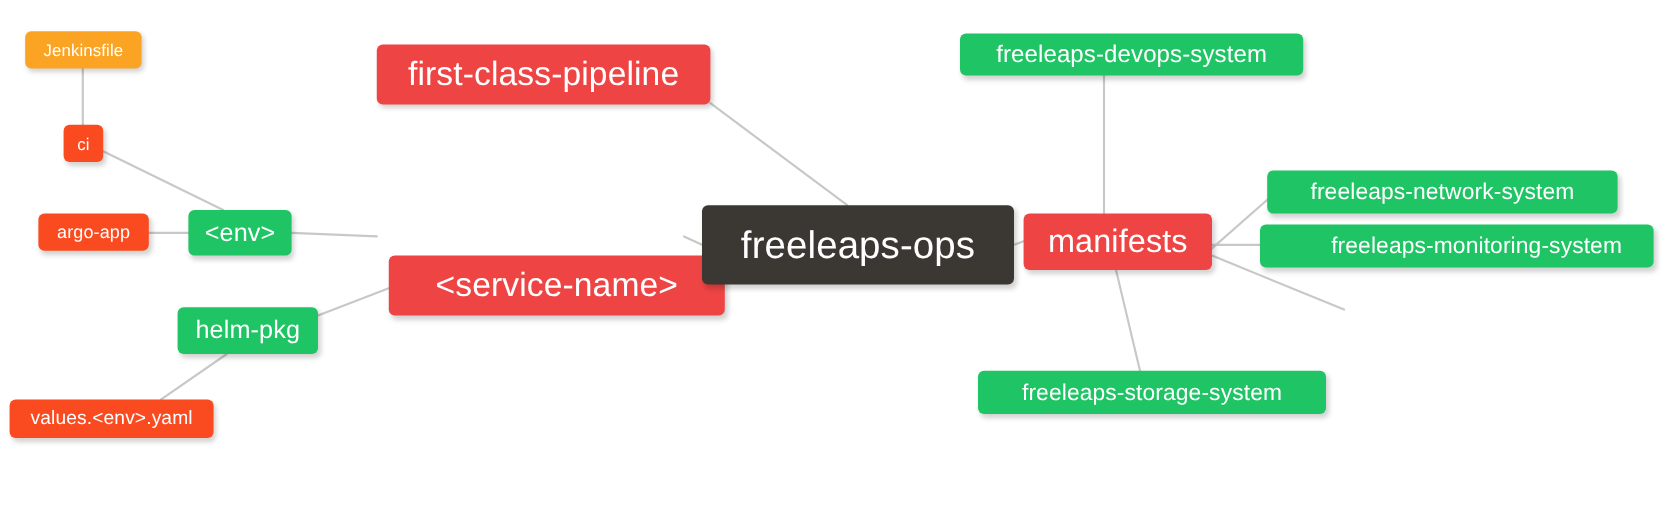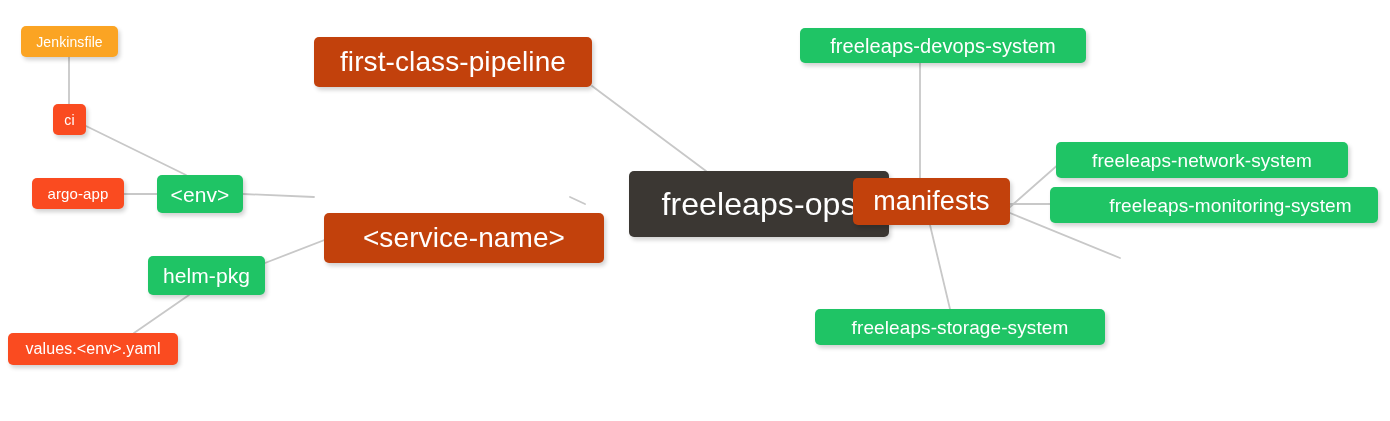"first-class-pipeline" .type-blue { background: #c2410c -> #ef4444 }
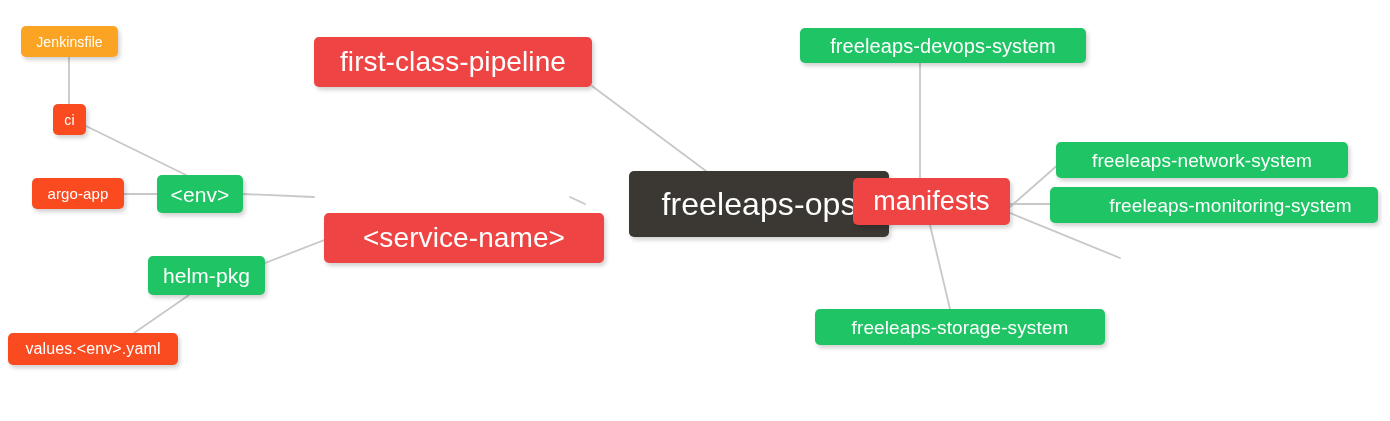"freeleaps-ops" .type-root { margin-left: 44px -> none }
